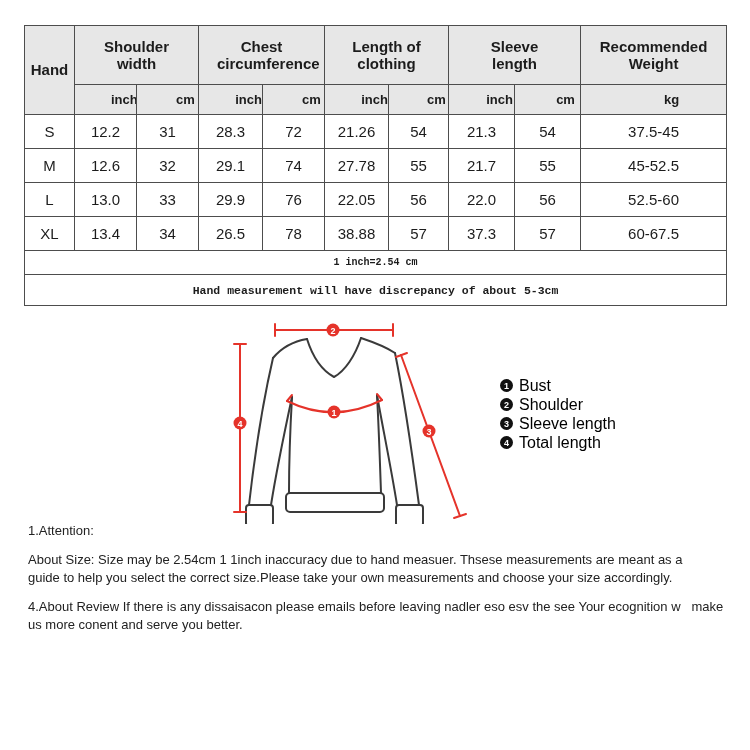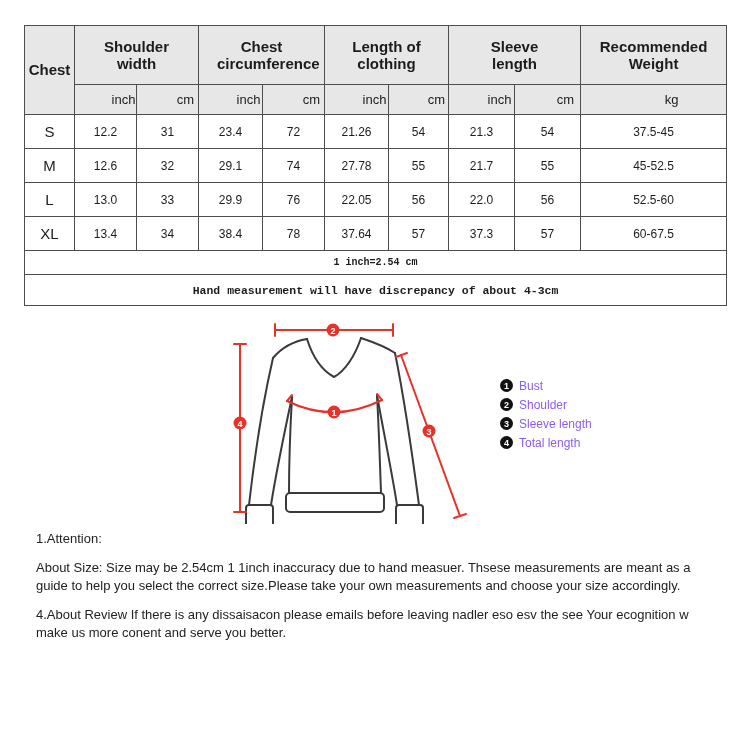"Chest" th { text: Chest -> Hand }
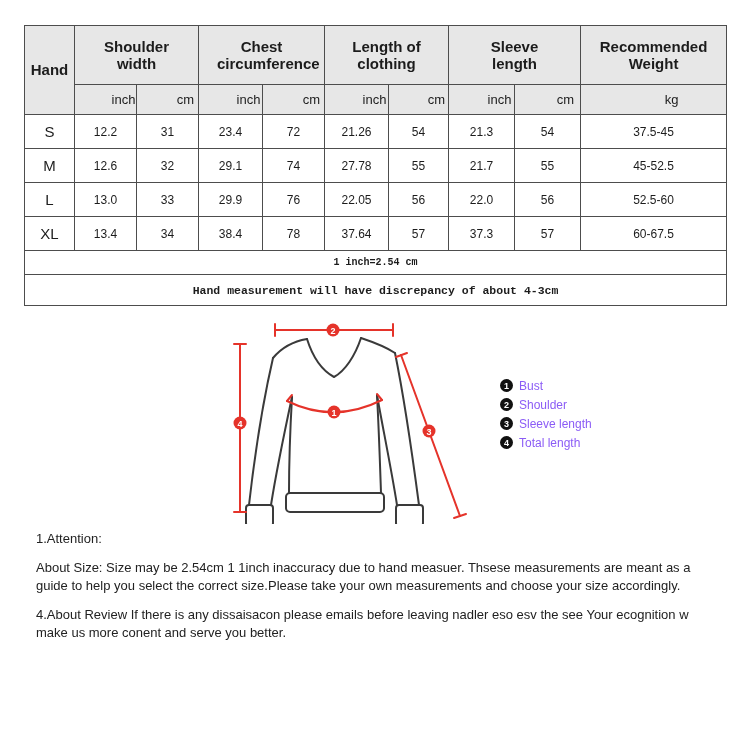"inch" .size-table thead .units td { font-weight: normal -> bold }
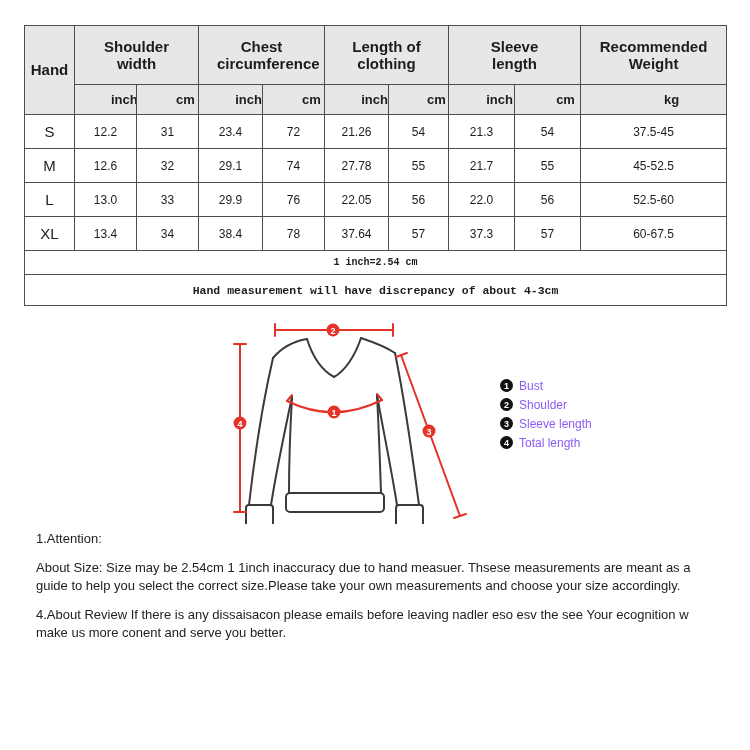"12.2" .size-table tbody td { font-size: 12px -> 15px }
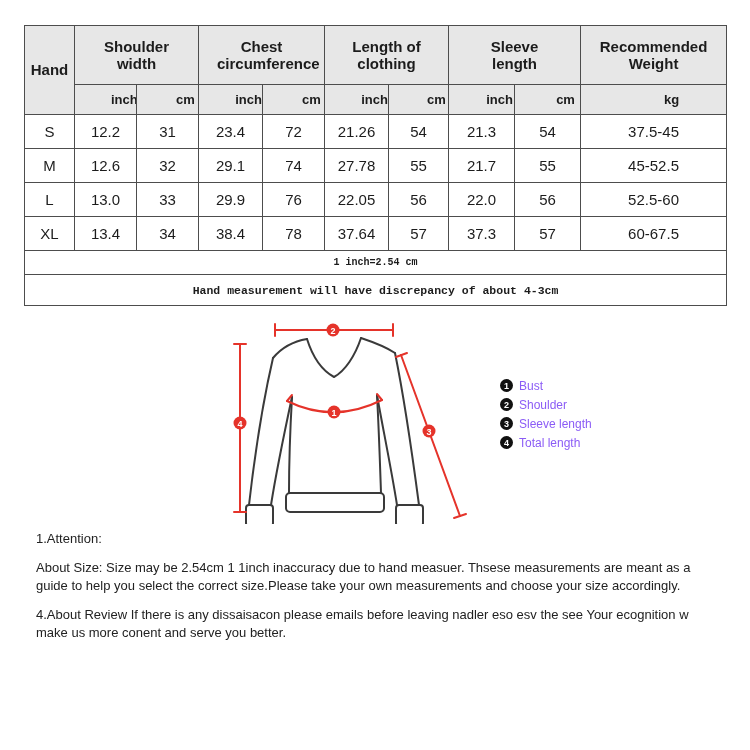"23.4" td { text: 23.4 -> 28.3 }
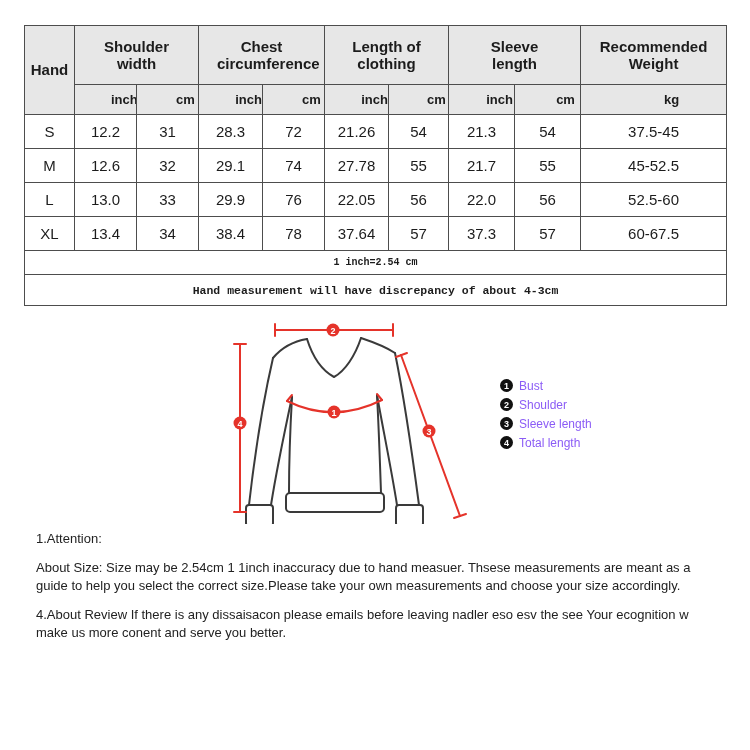"38.4" td { text: 38.4 -> 26.5 }
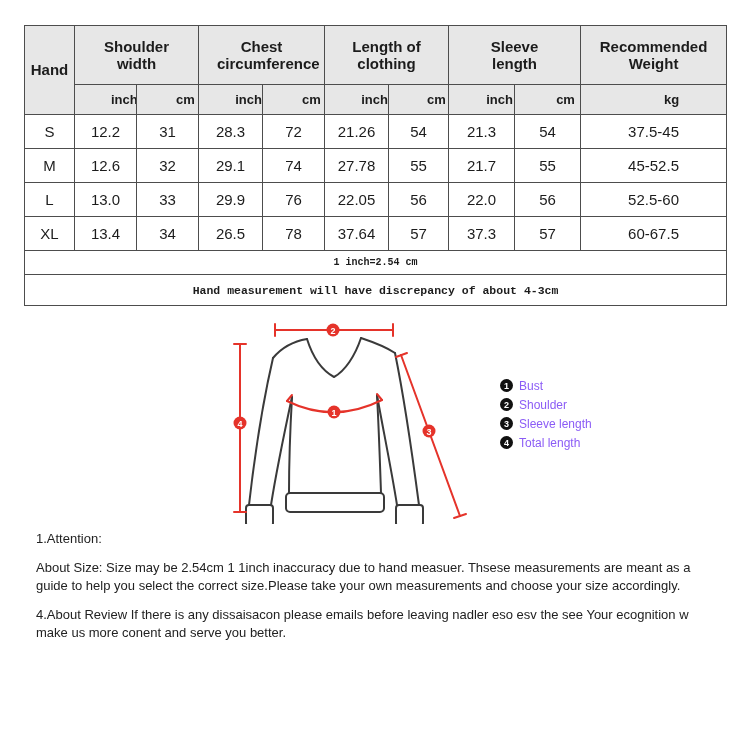"37.64" td { text: 37.64 -> 38.88 }
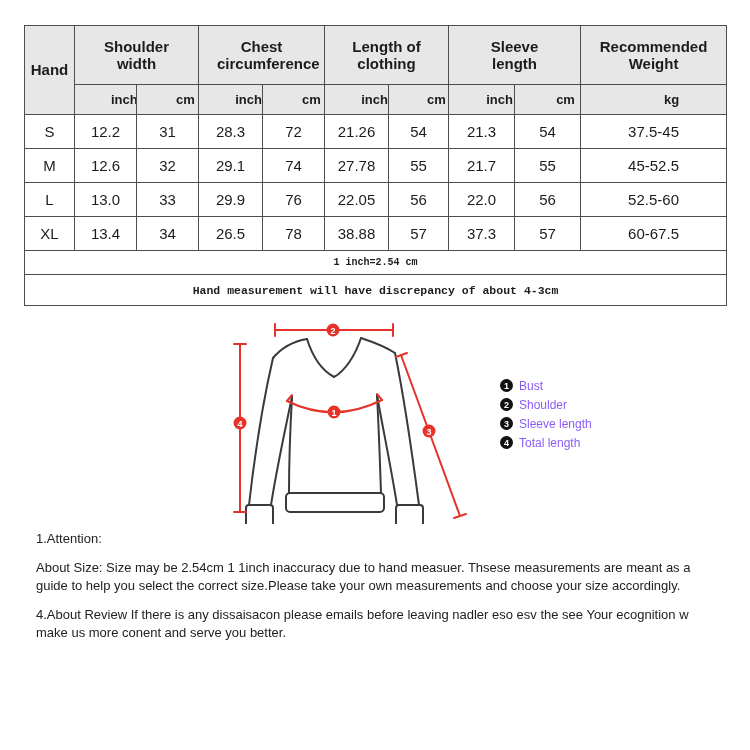"Hand measurement will have discrepancy" td { text: 4-3cm -> 5-3cm }
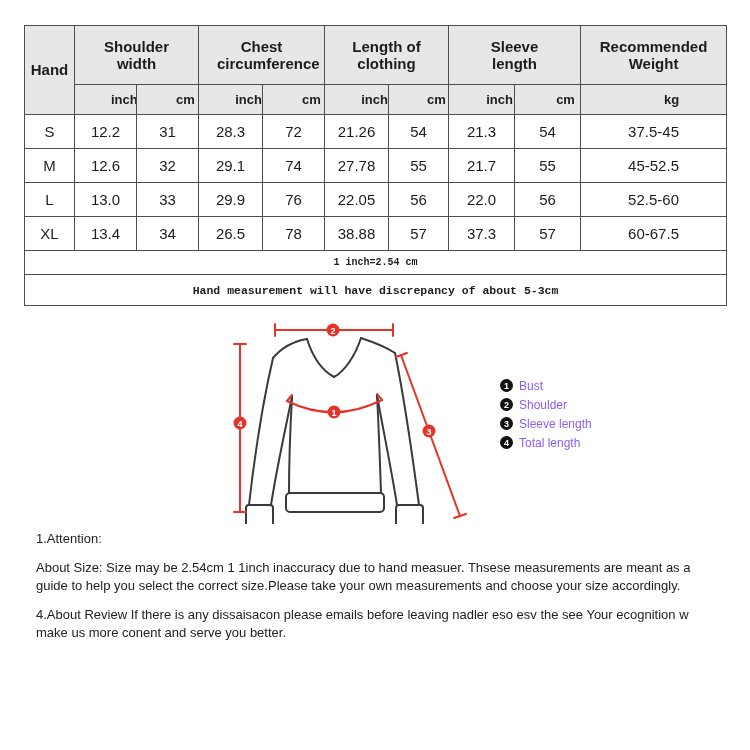"Bust" .legend-label { color: #8b5cf6 -> #000000; font-size: 12px -> 16px }
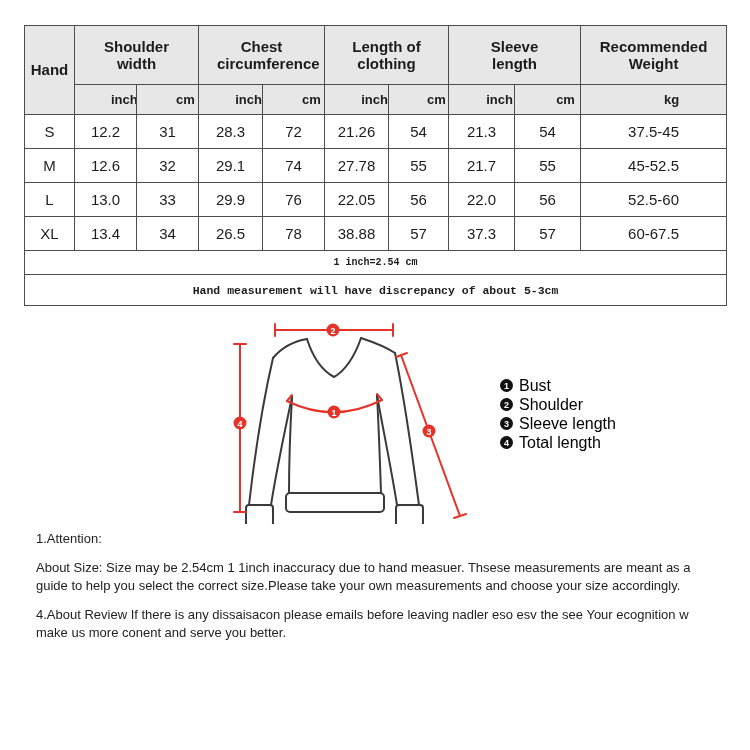"1.Attention:" .note-heading,.note-body { margin: 8px -> 0 }
